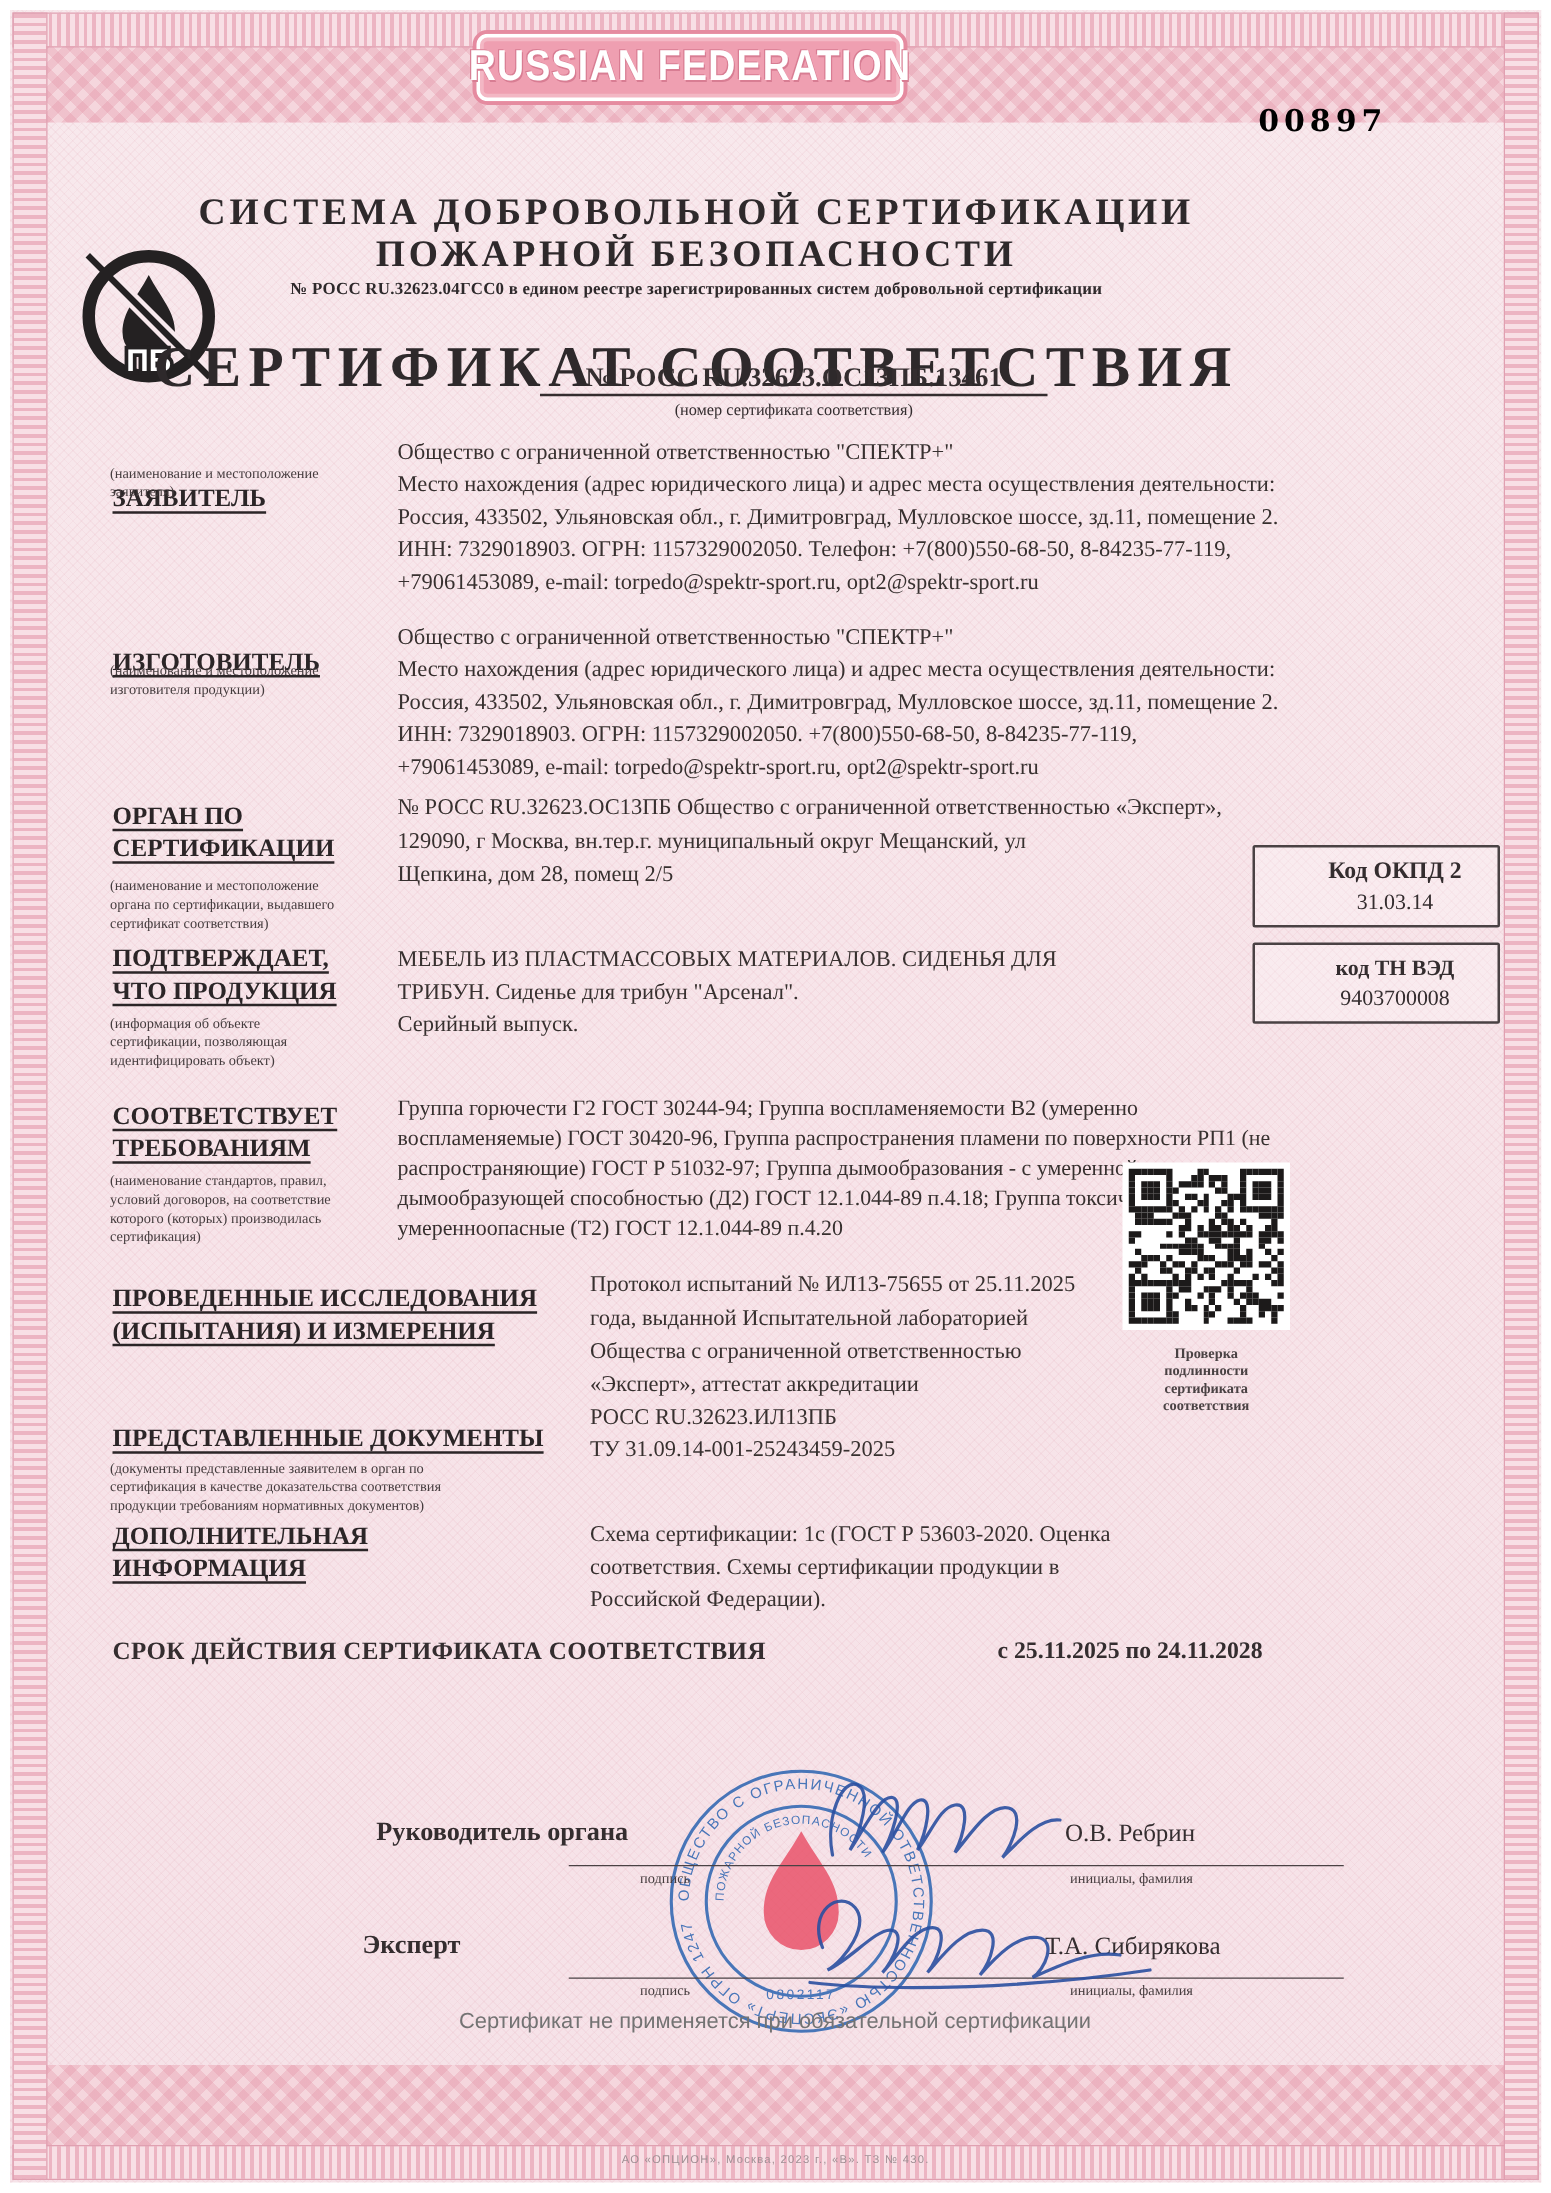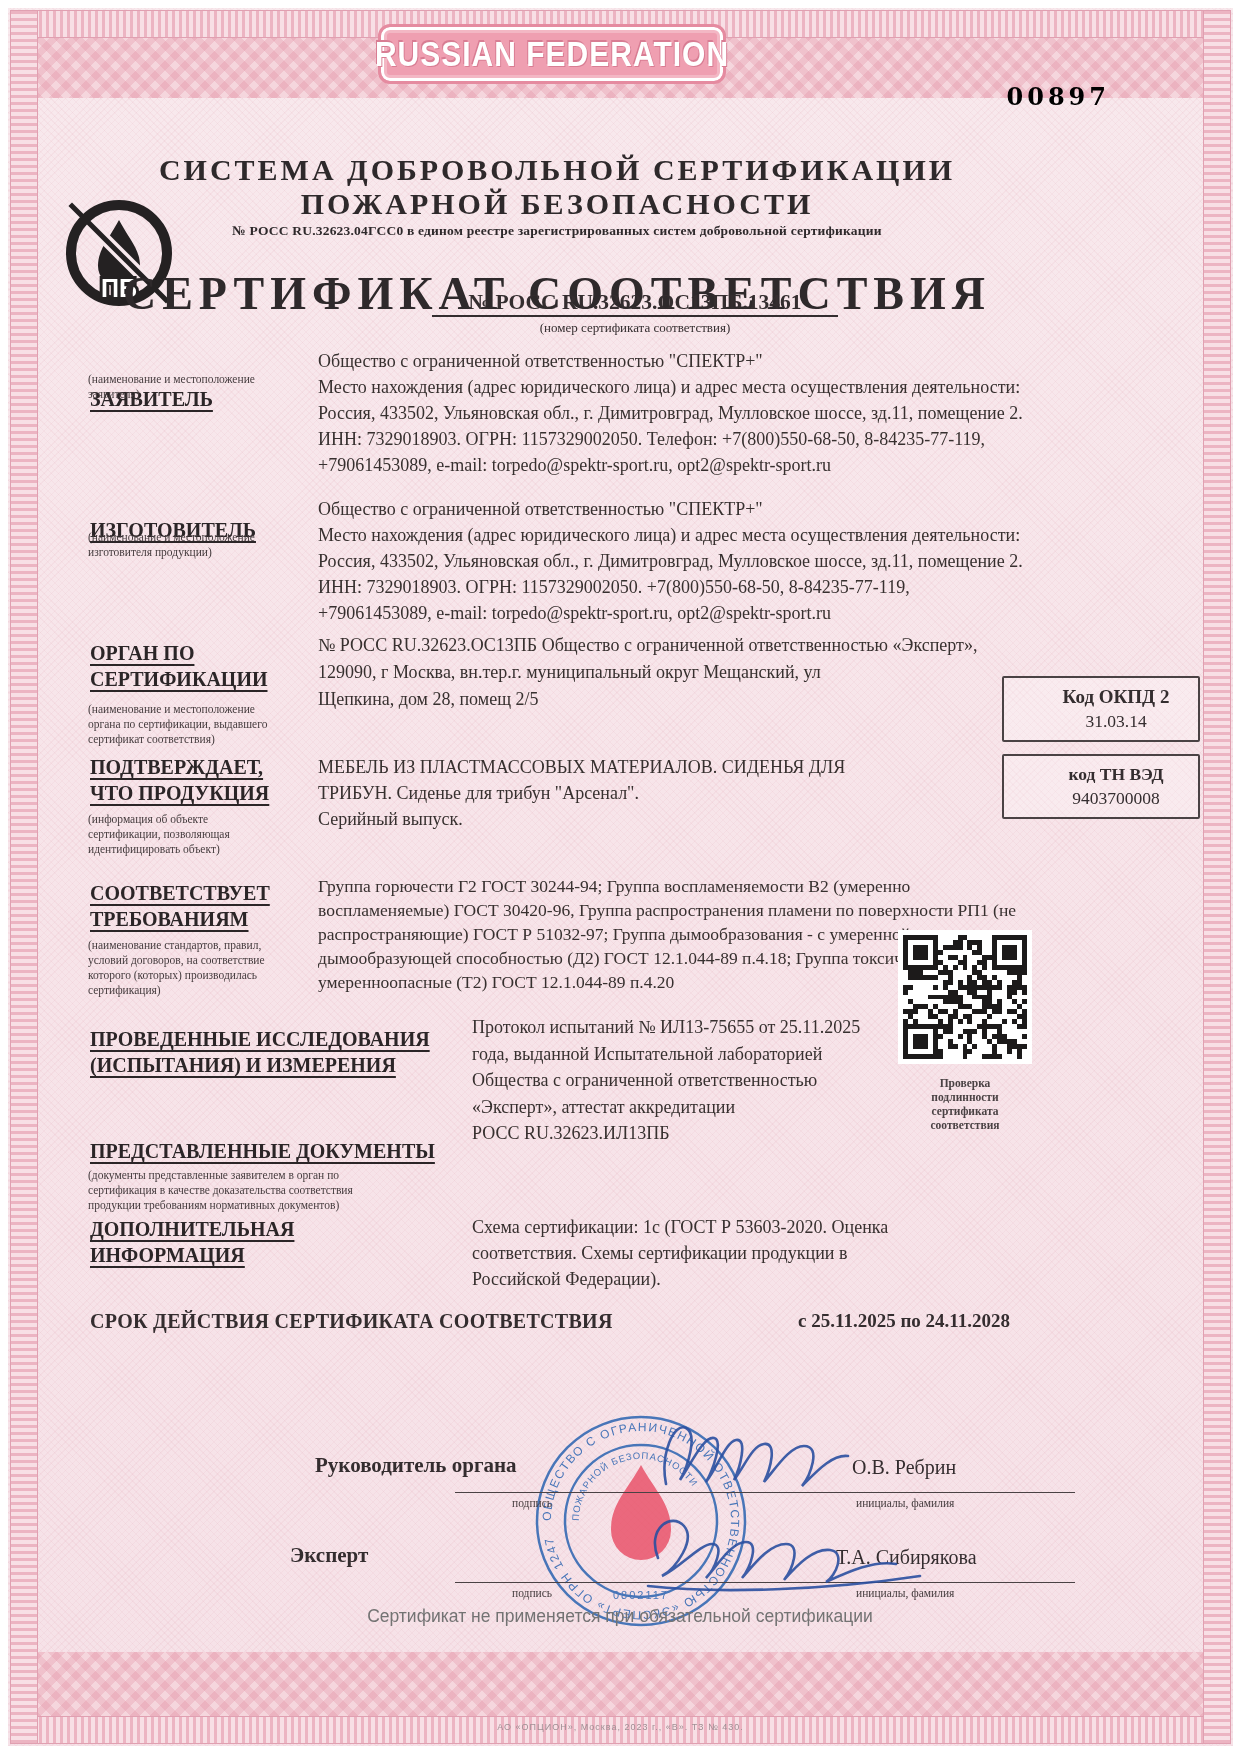"ТУ 31.09.14-001-25243459-2025" div.sec-text { html: none -> <div>ТУ 31.09.14-001-25243459-2025</div> }
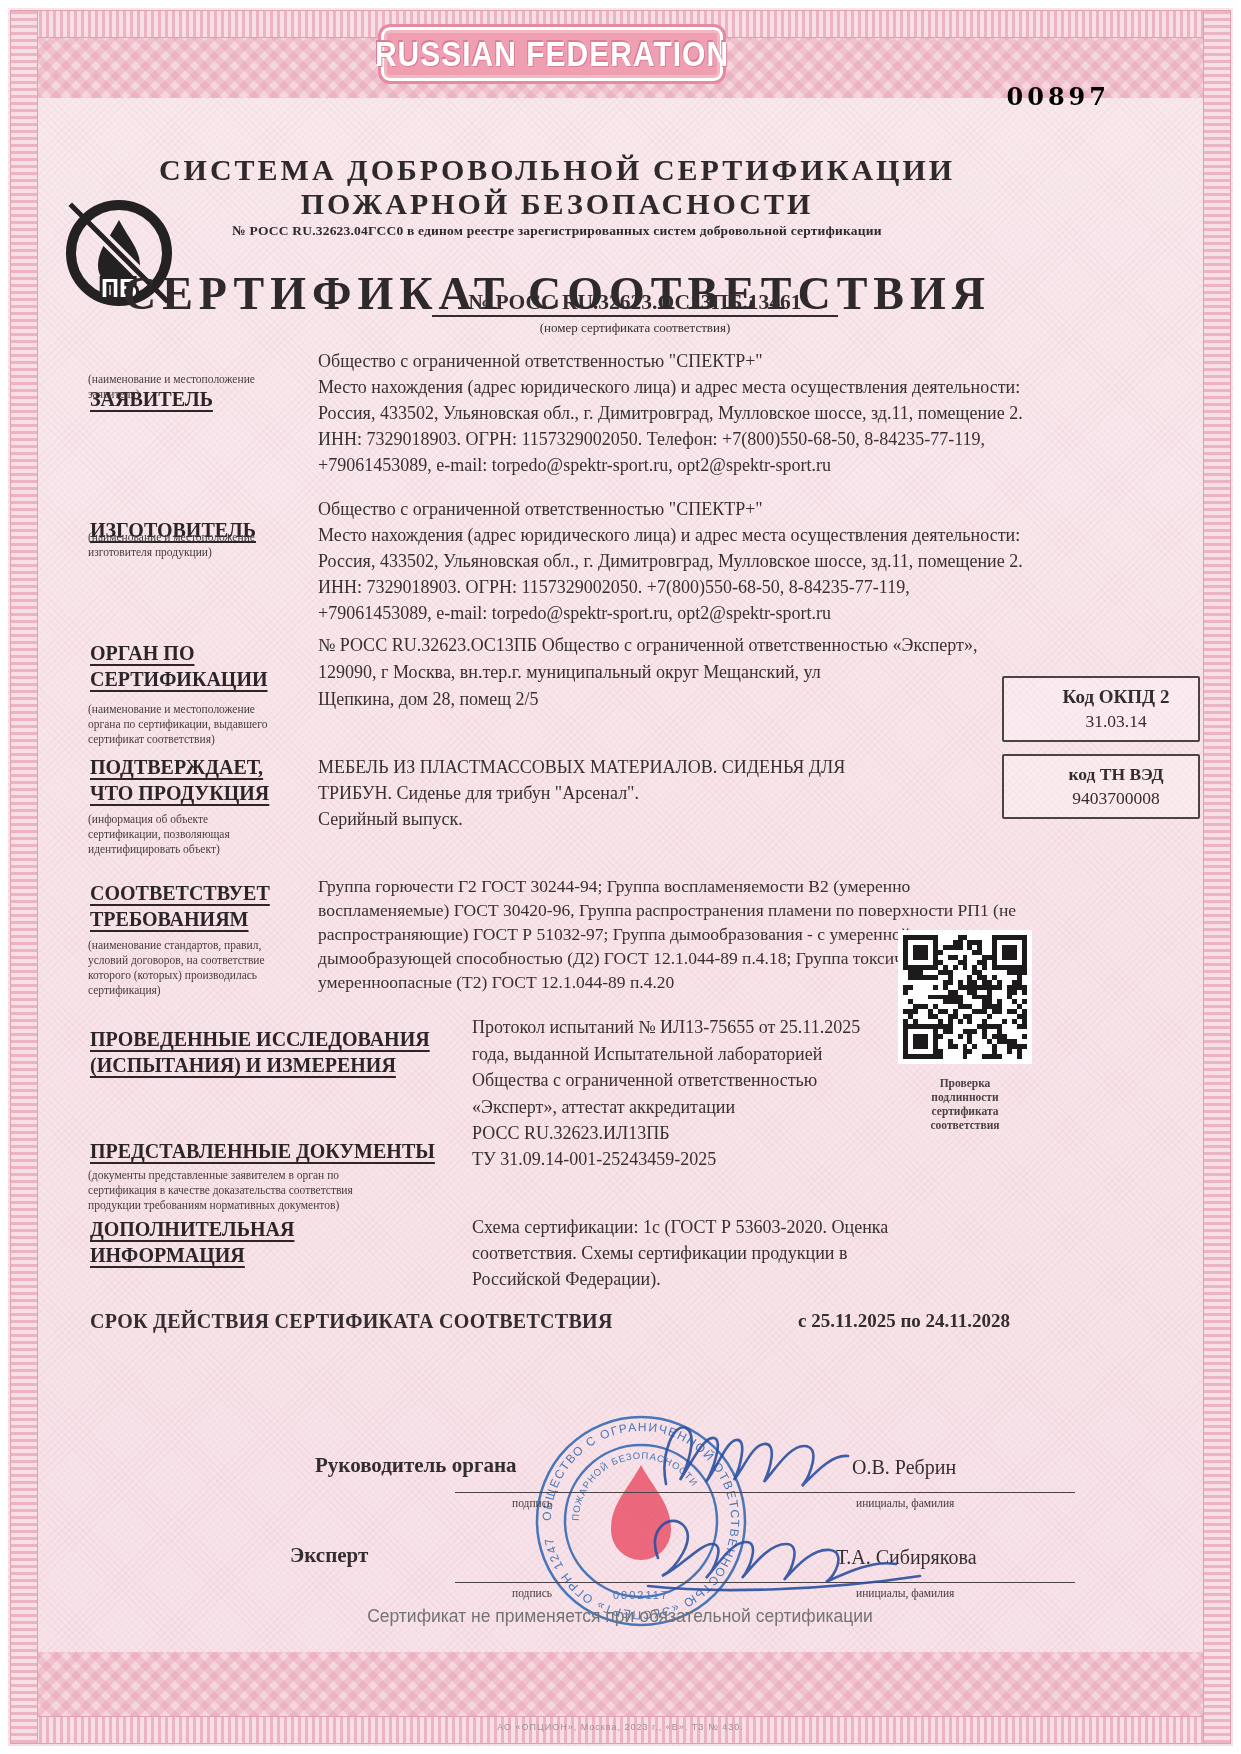"Руководитель органа" .role-head { left: 315px -> 301px }
